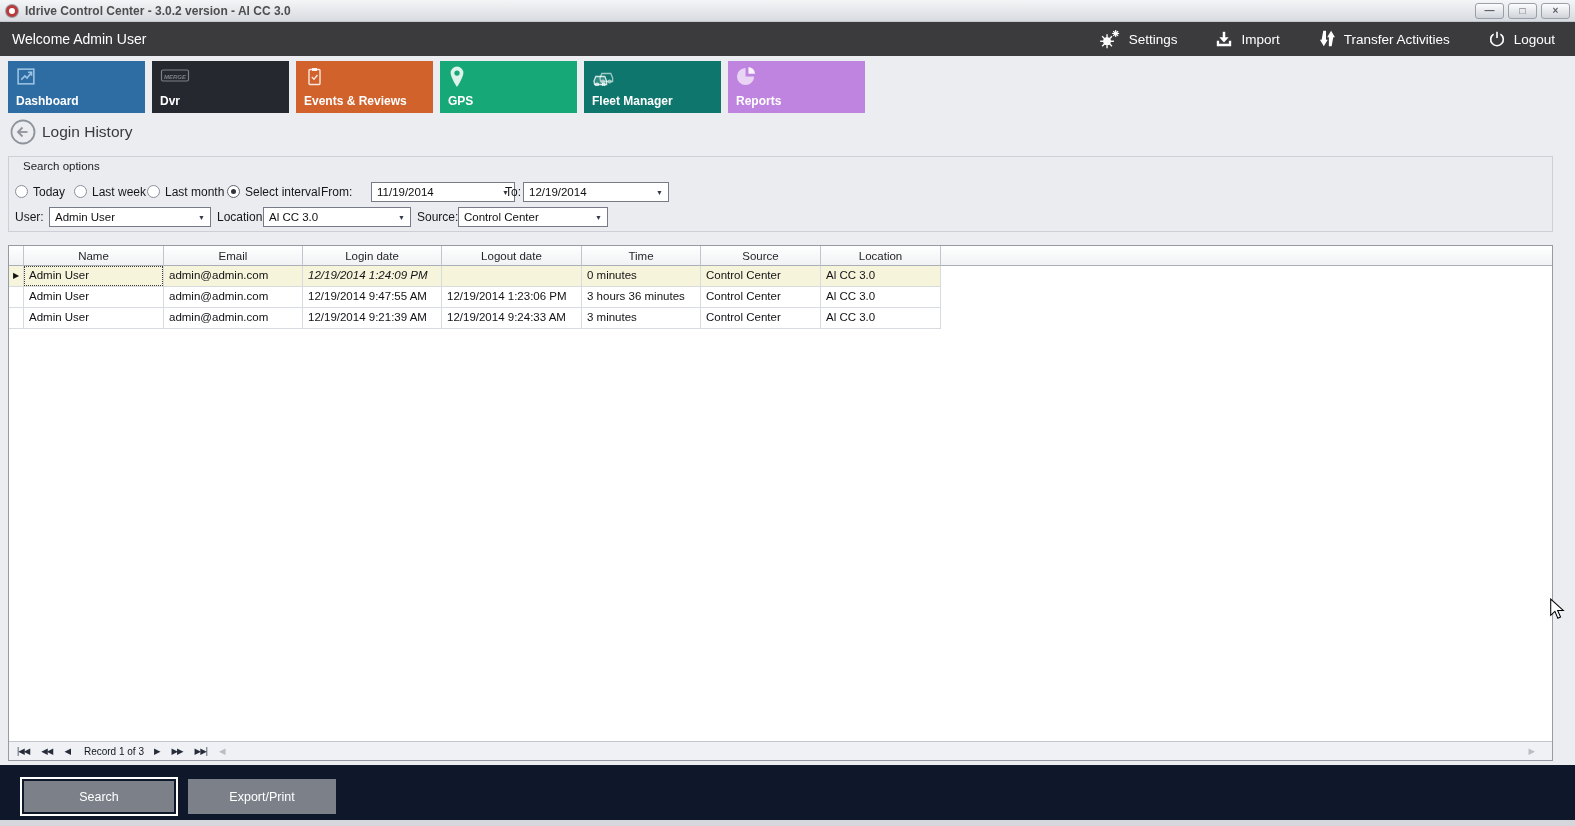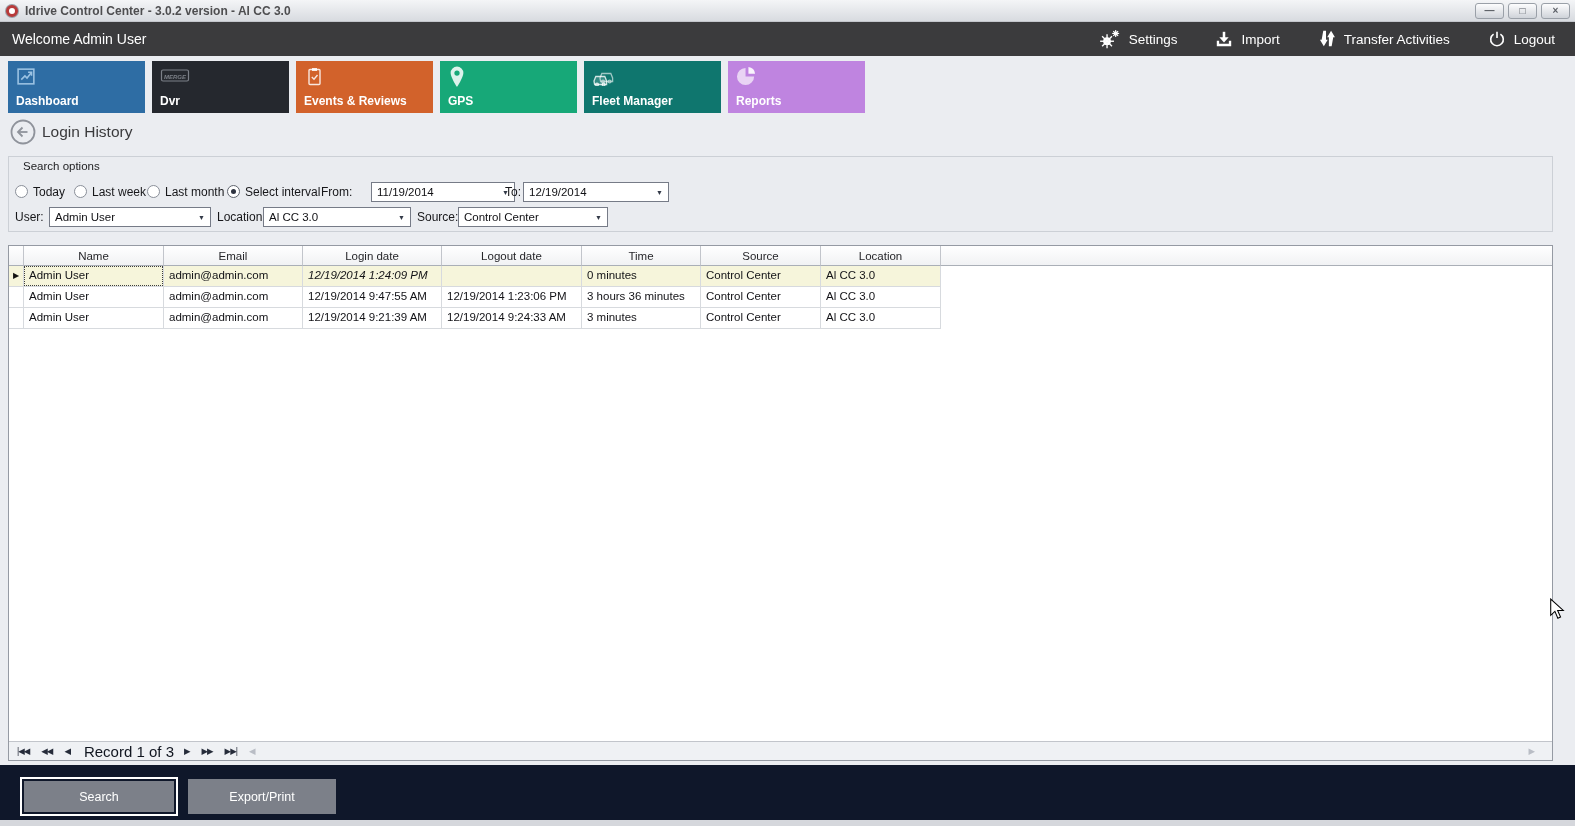"Record 1 of 3" .nav-text { font-size: 15px -> 10px }
